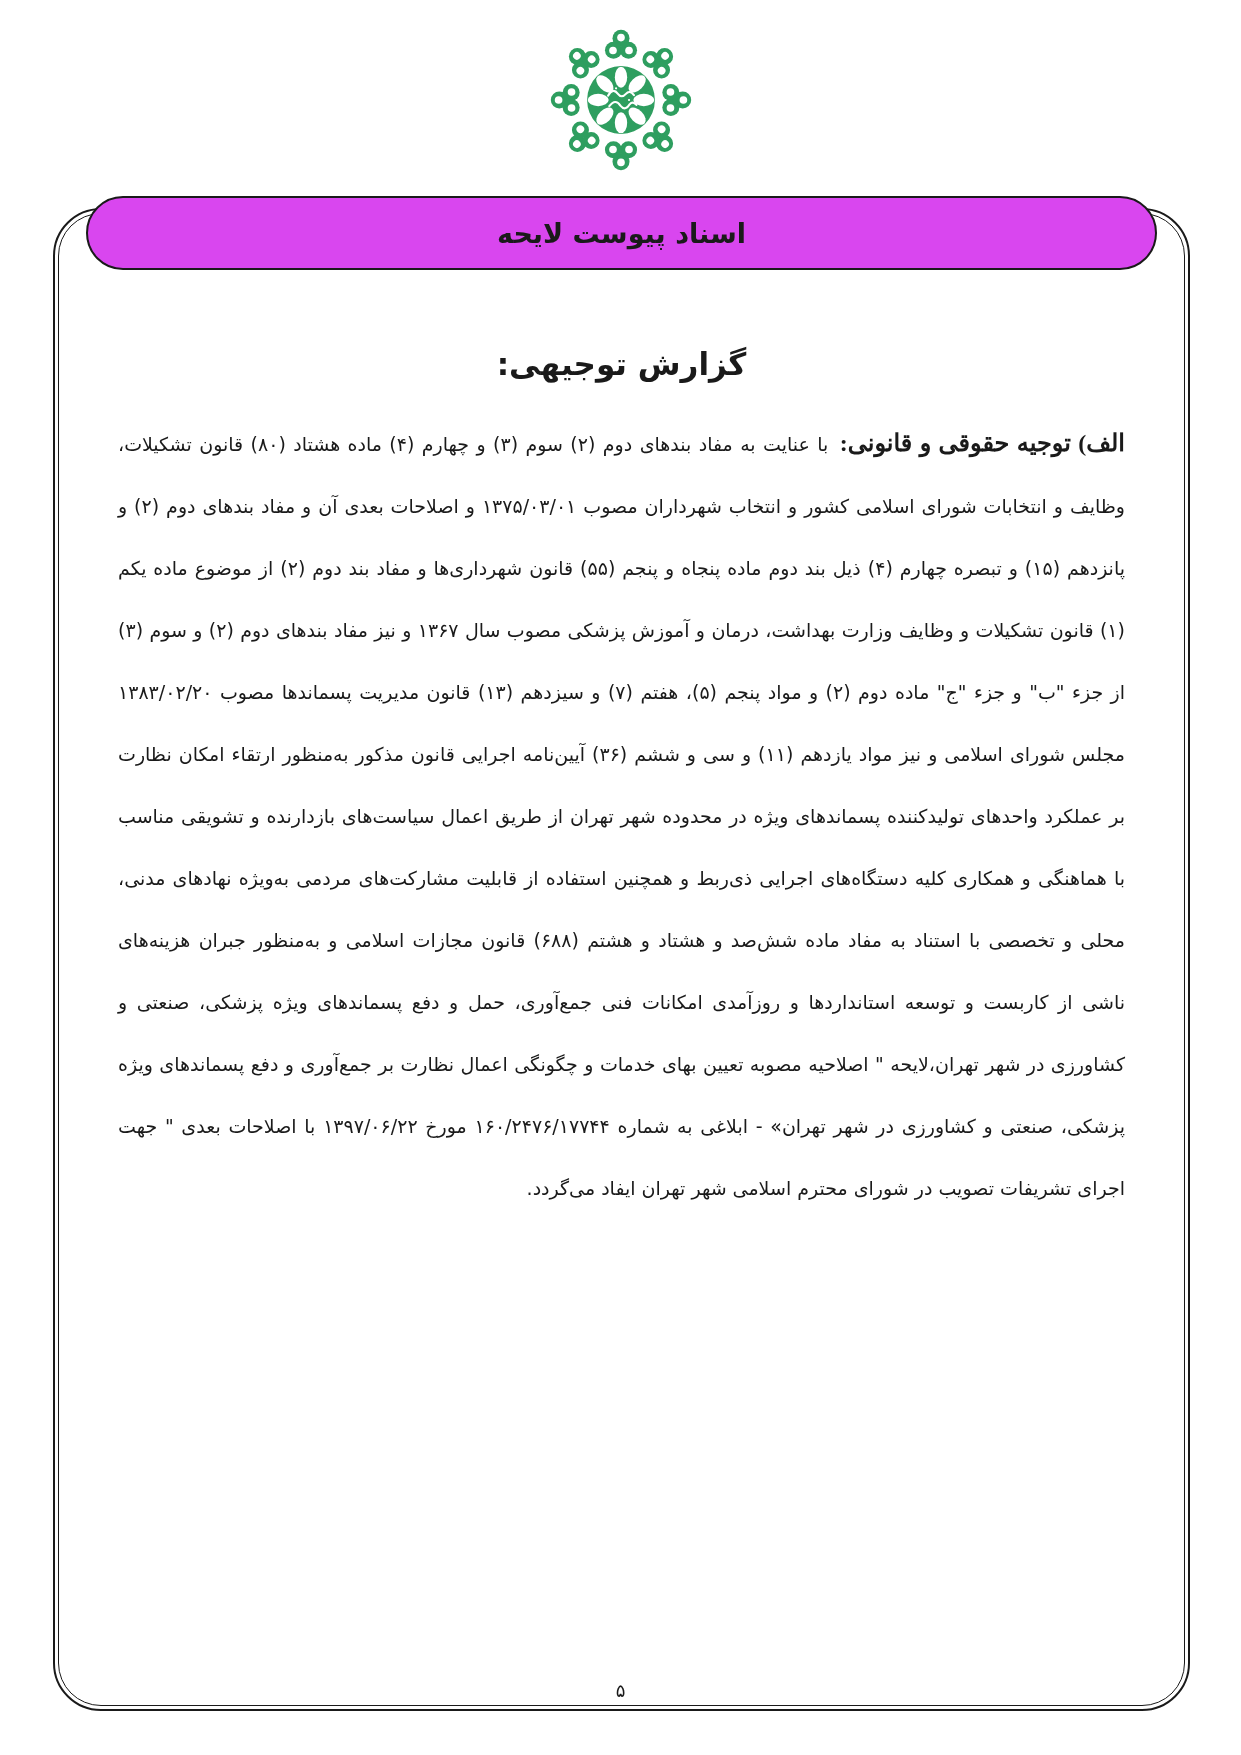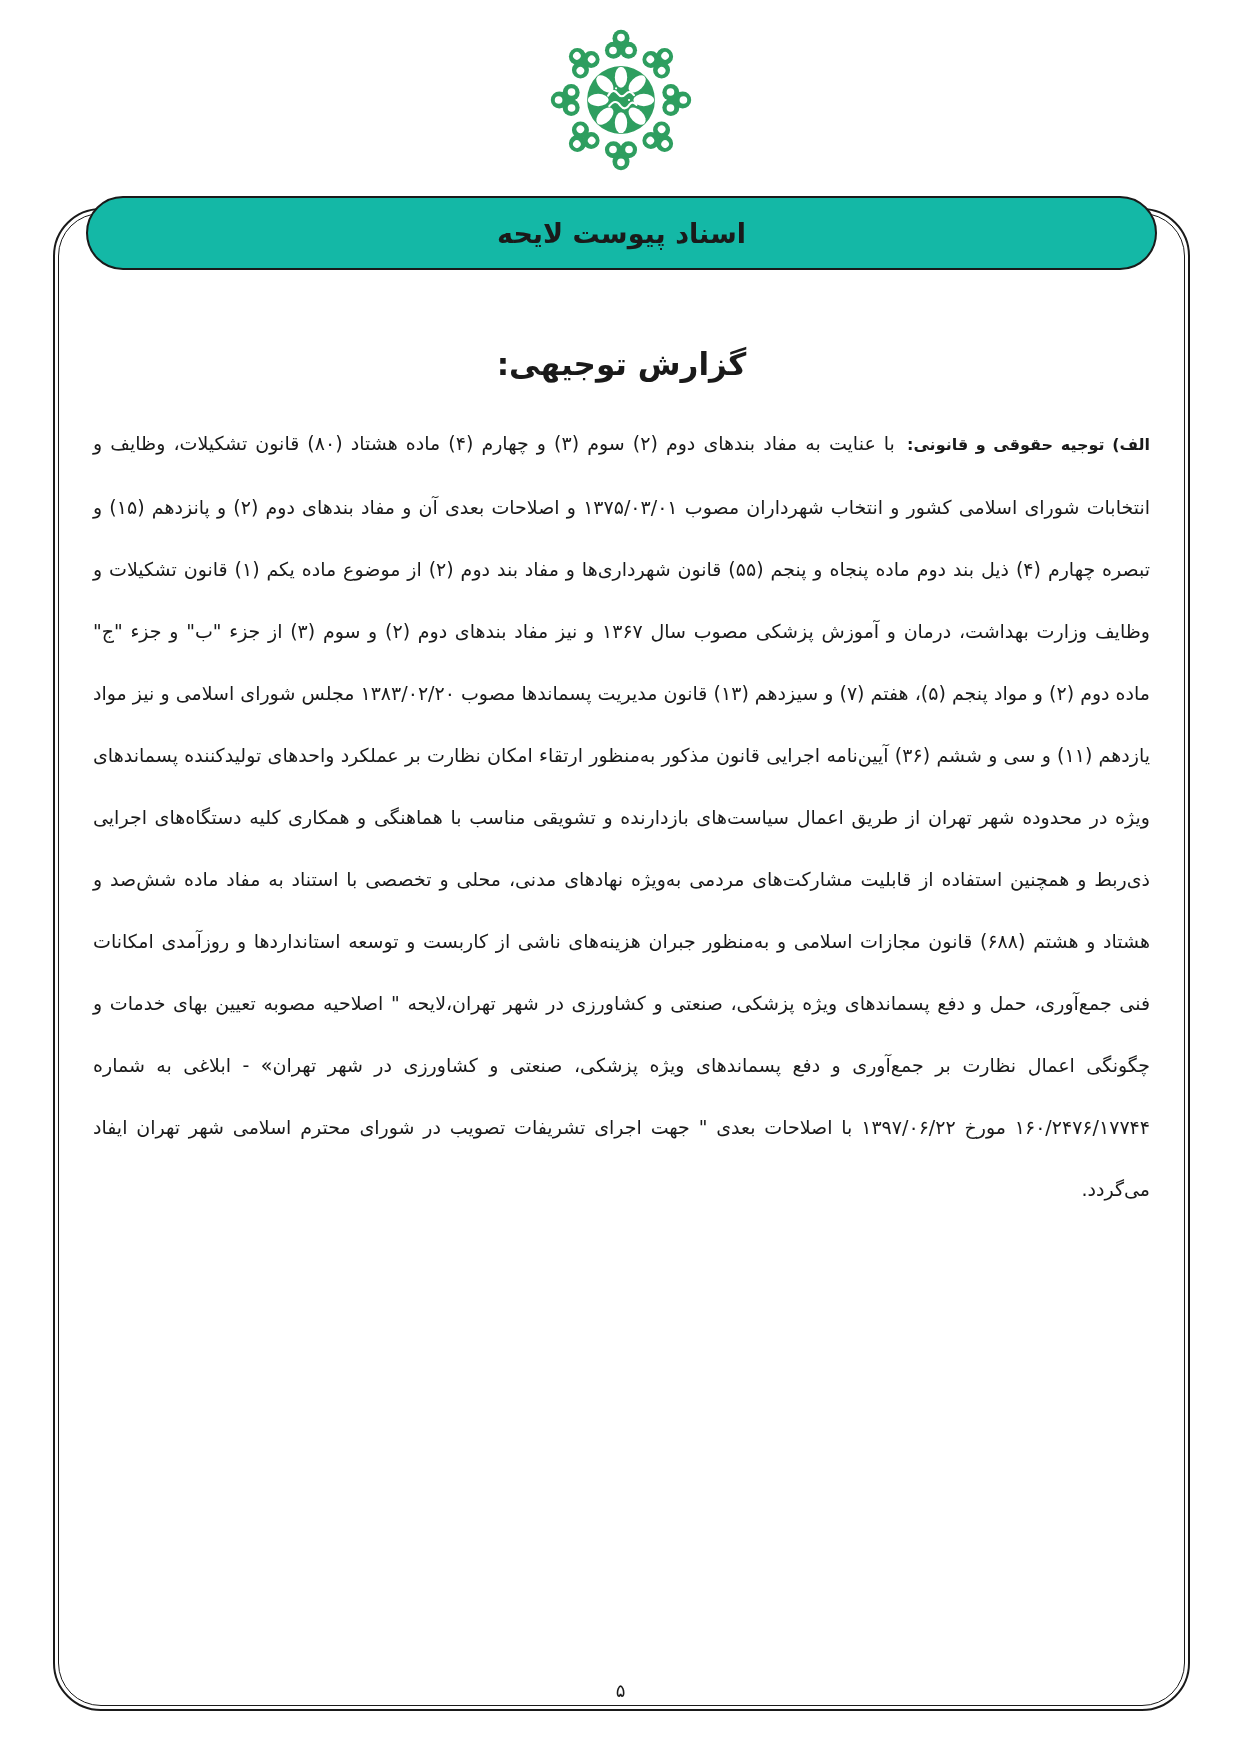"اسناد پیوست لایحه" .banner { background: #14b8a6 -> #d946ef }
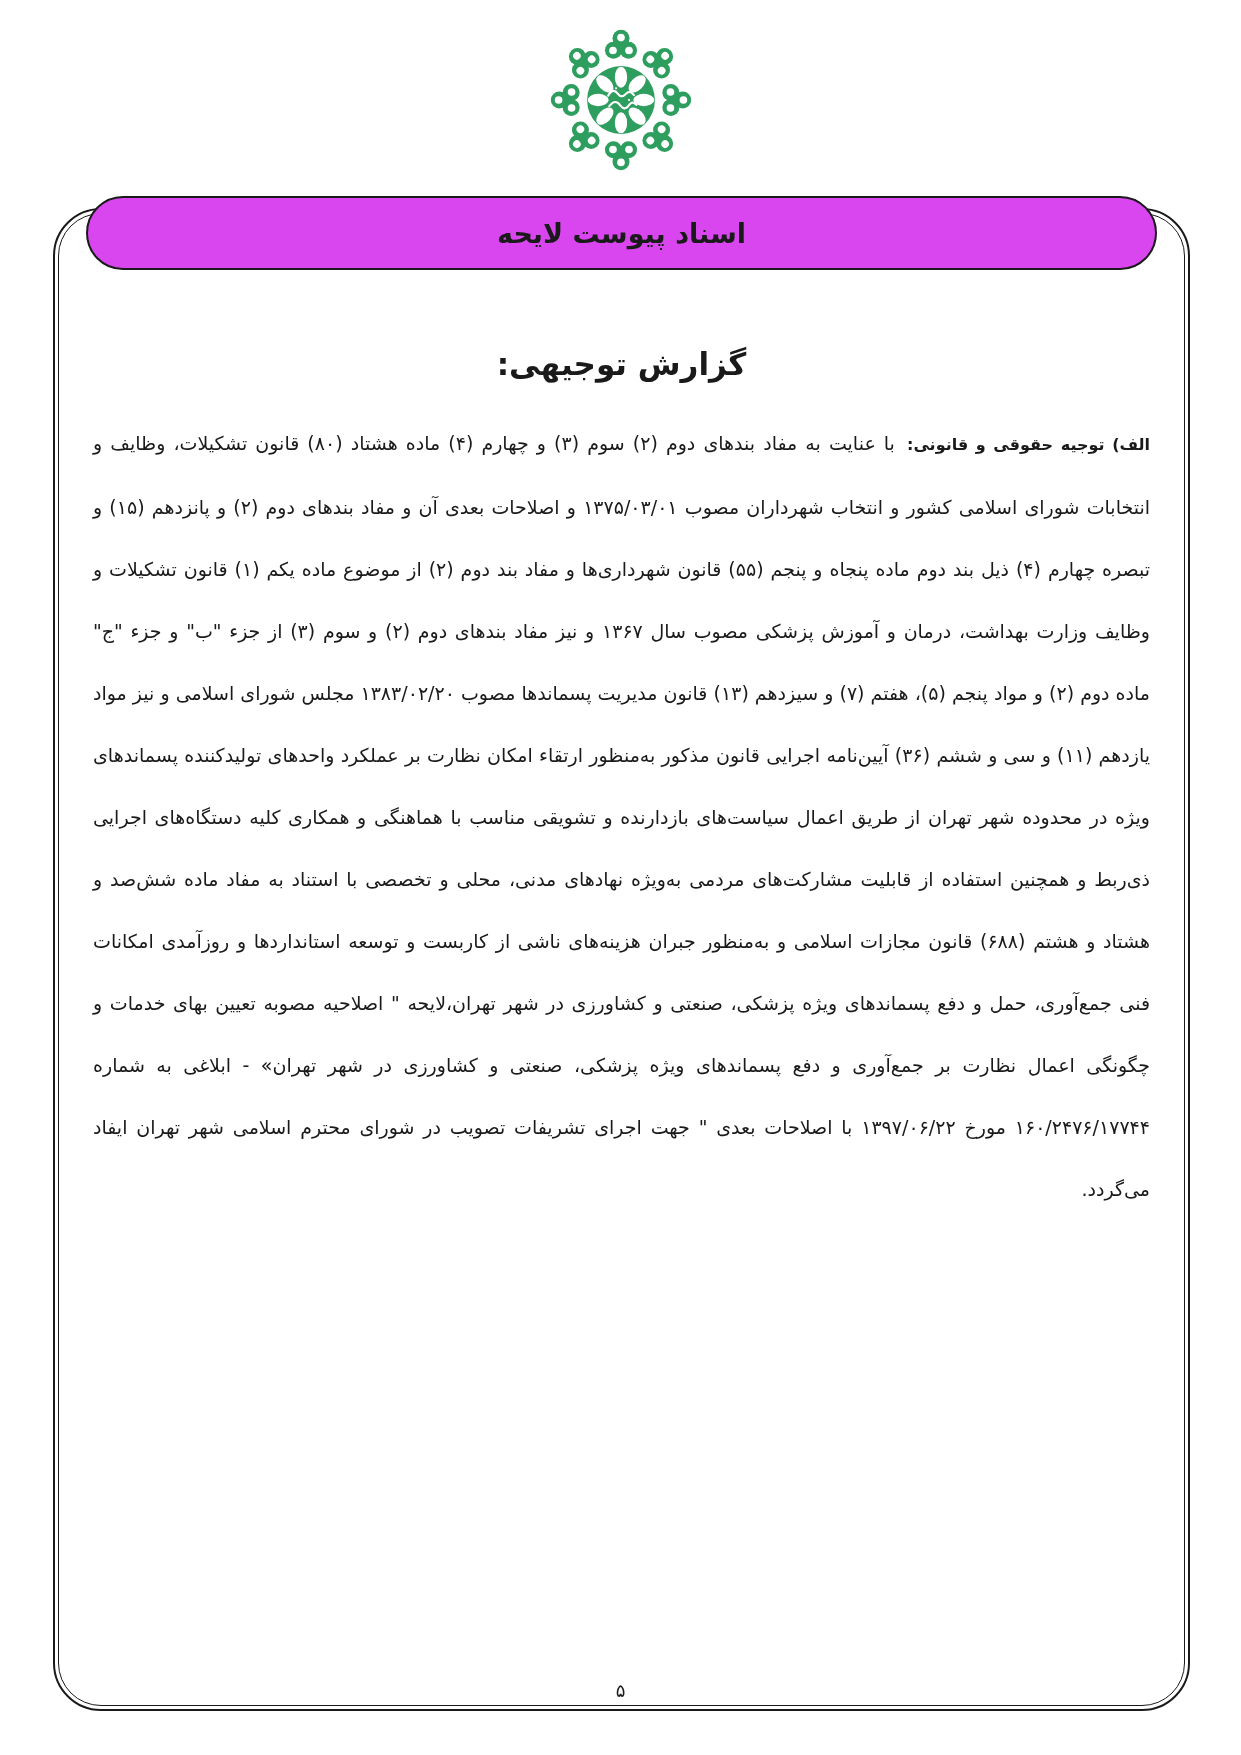"گزارش توجیهی:" .content { padding: 0 40px -> 0 65px }
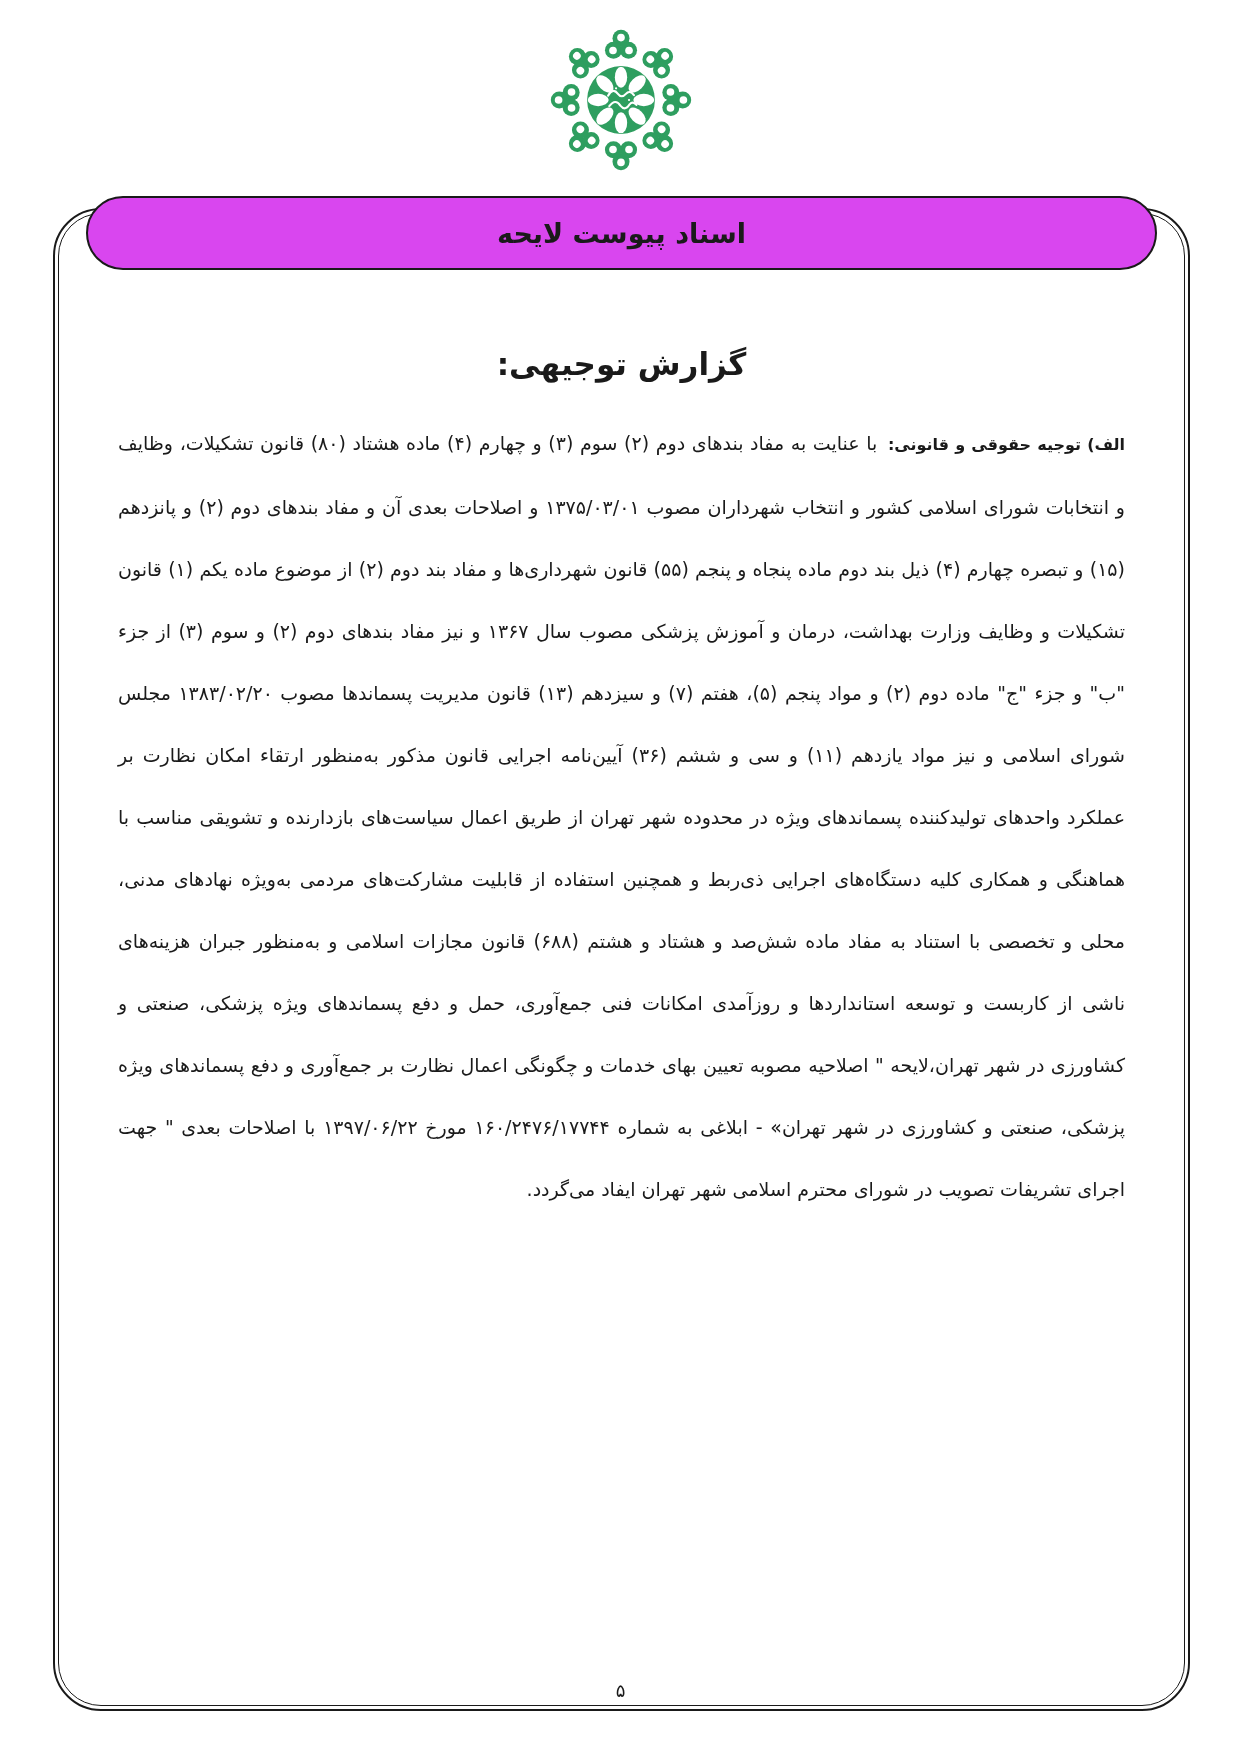"الف) توجیه حقوقی و قانونی:" .lead { font-family: none -> Liberation Serif, serif; font-size: 16px -> 24px }
